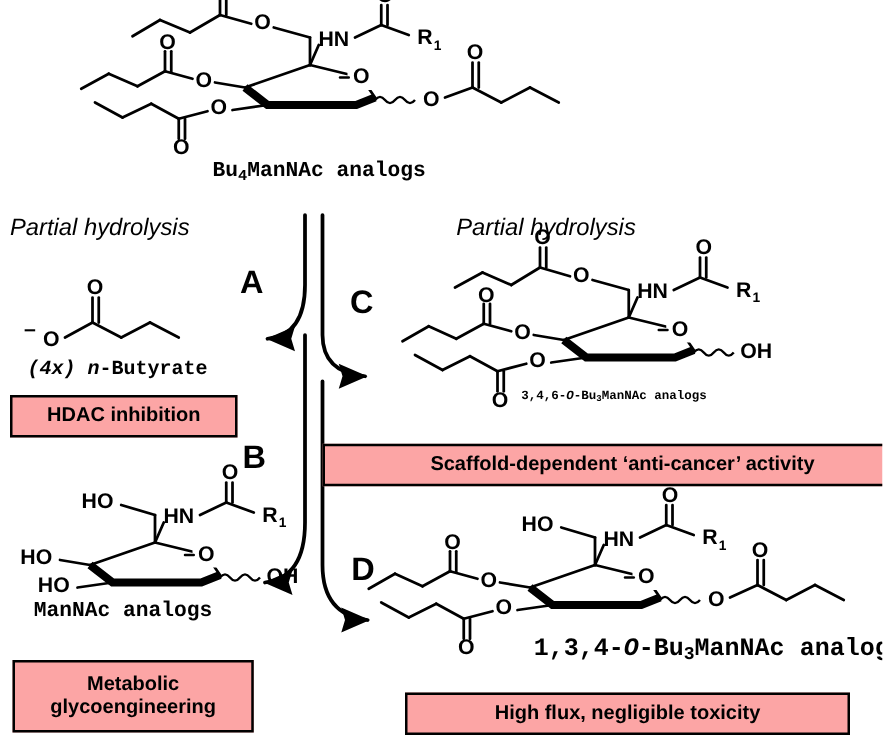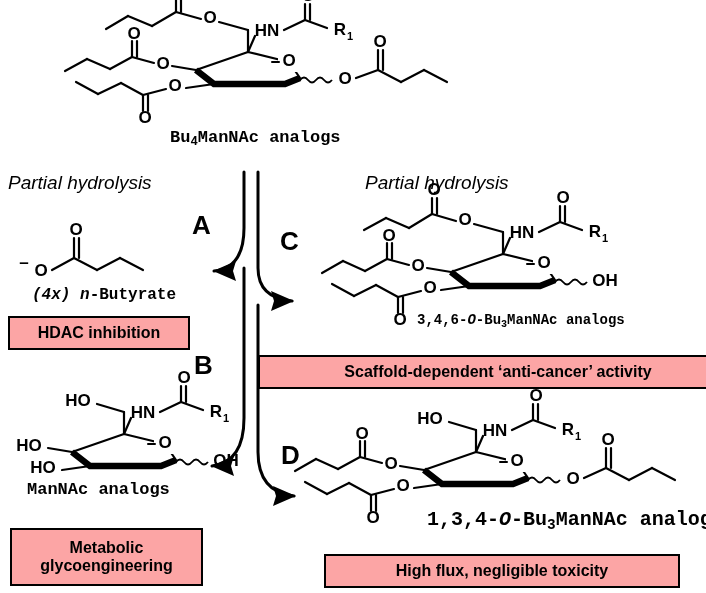"(4x) n-Butyrate" div.caption { margin-left: 10px -> none }
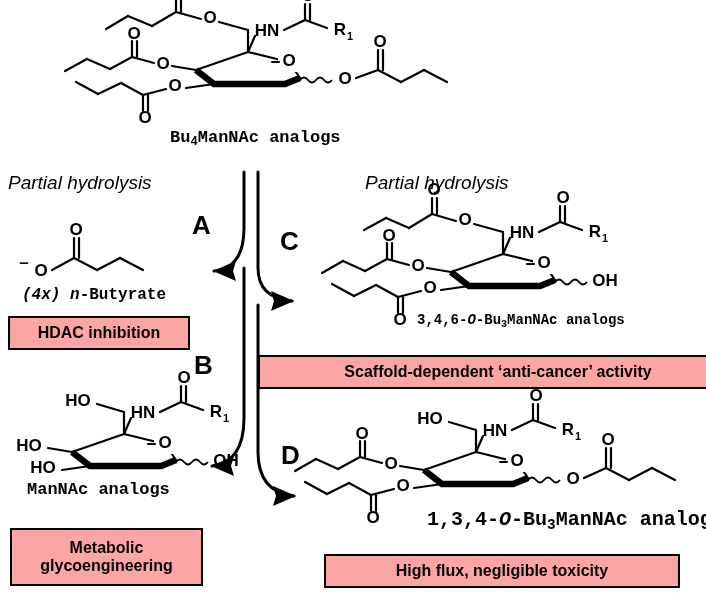"3,4,6-O-Bu3ManNAc analogs" div.caption { font-size: 14px -> 10px }
